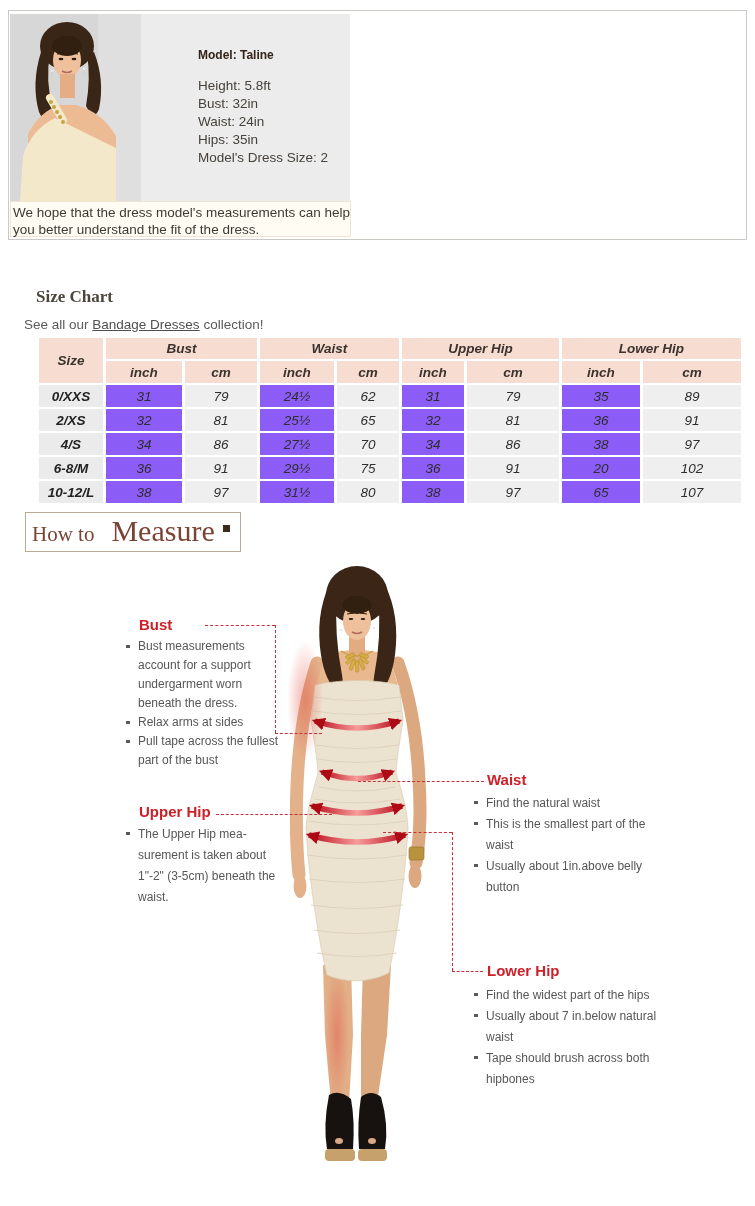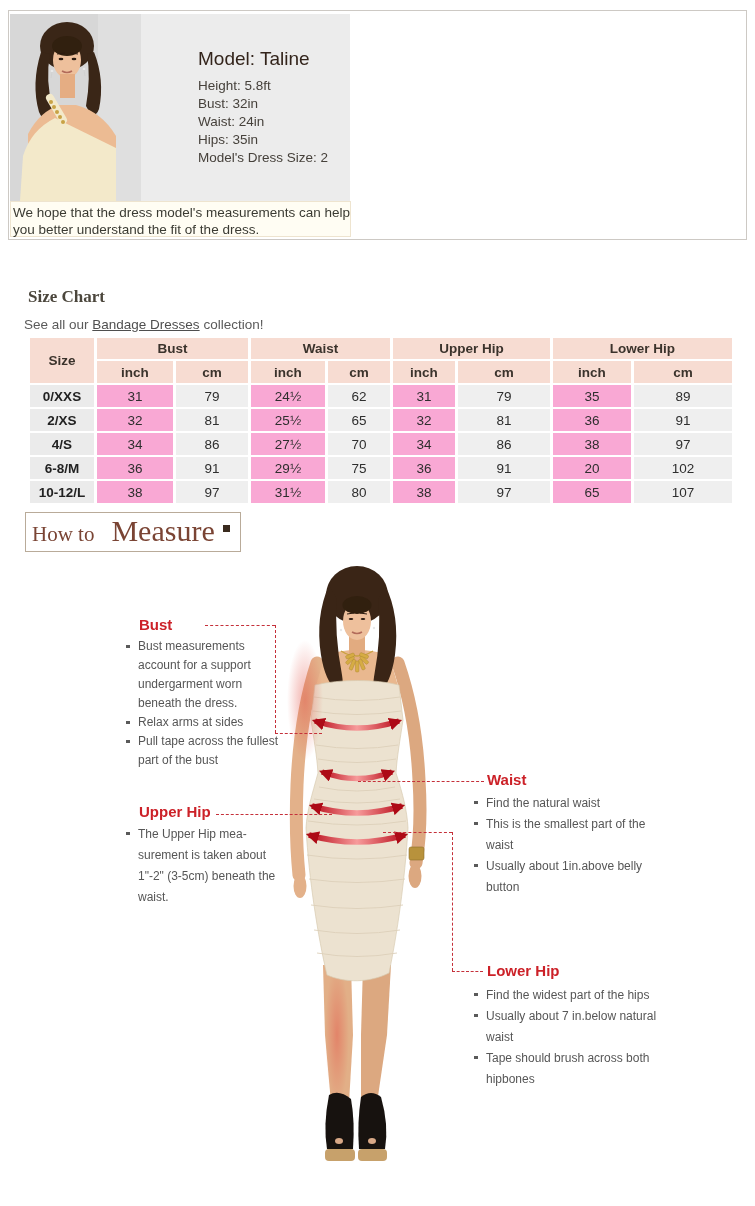"Model: Taline" .model-title { font-size: 19px -> 12px; font-weight: normal -> bold }
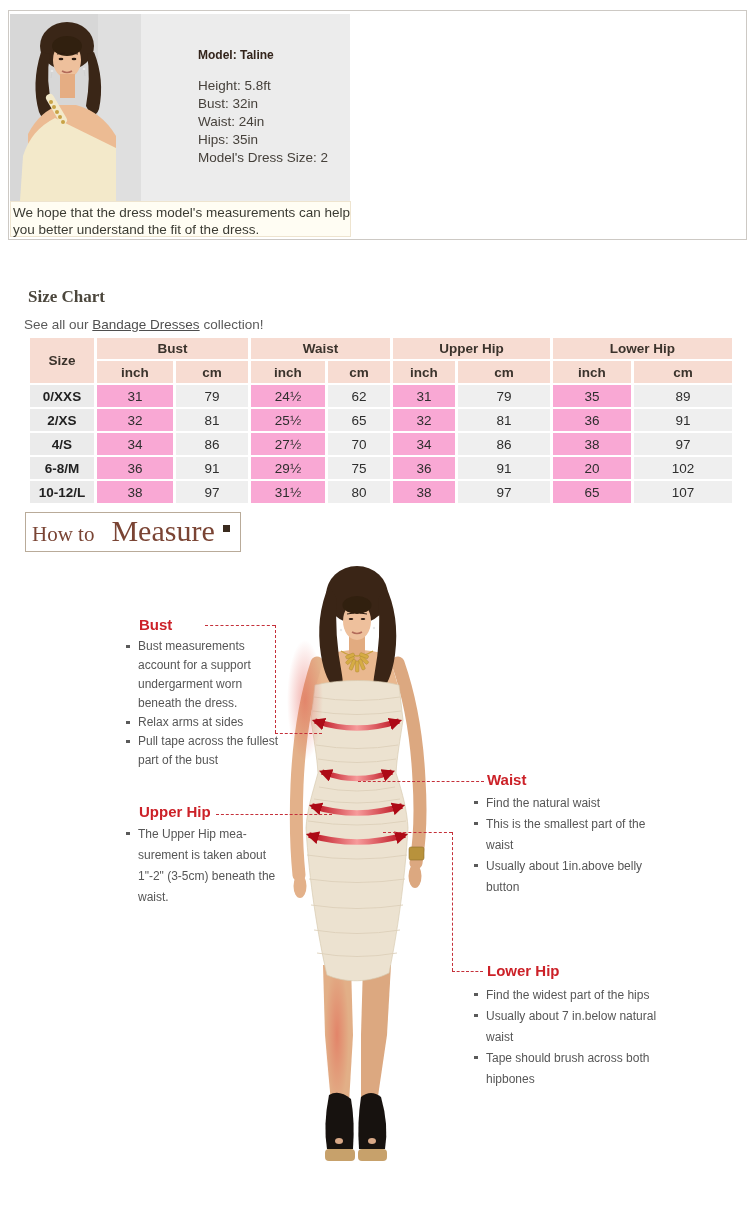"Size Chart" .size-chart-heading { left: 28px -> 36px }
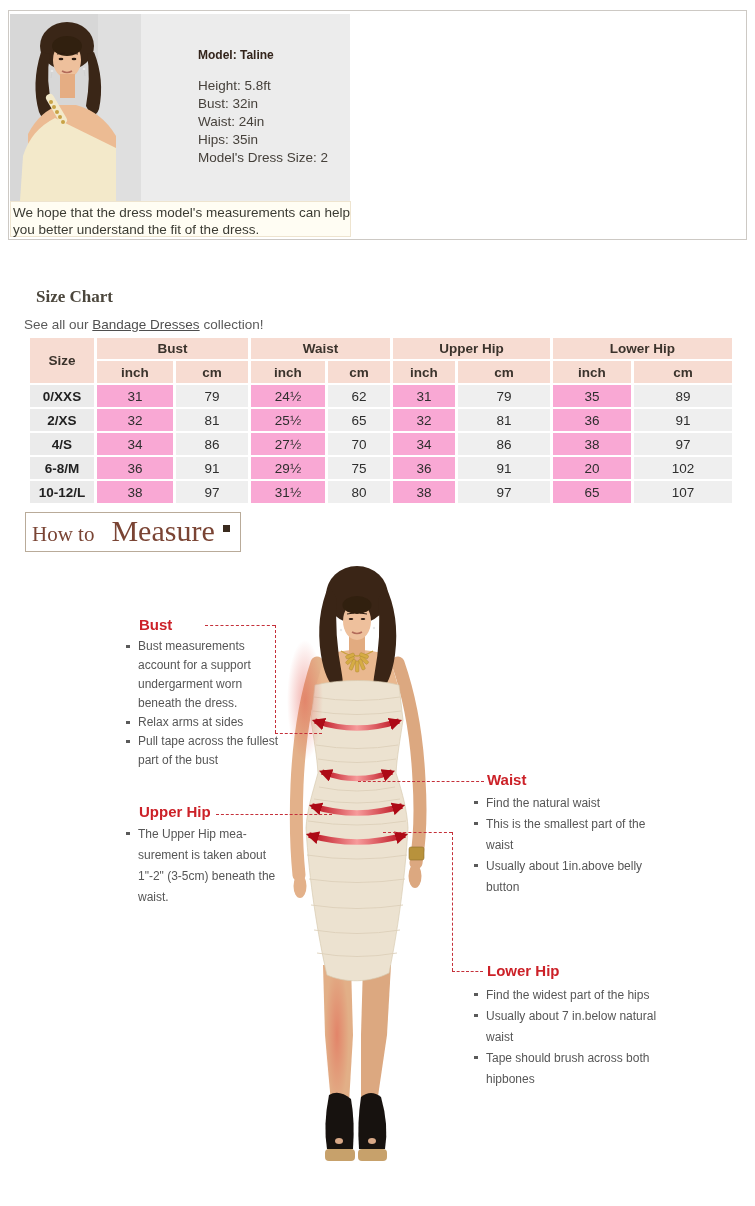"Size" table.size-table { font-style: none -> italic; left: 27px -> 36px }
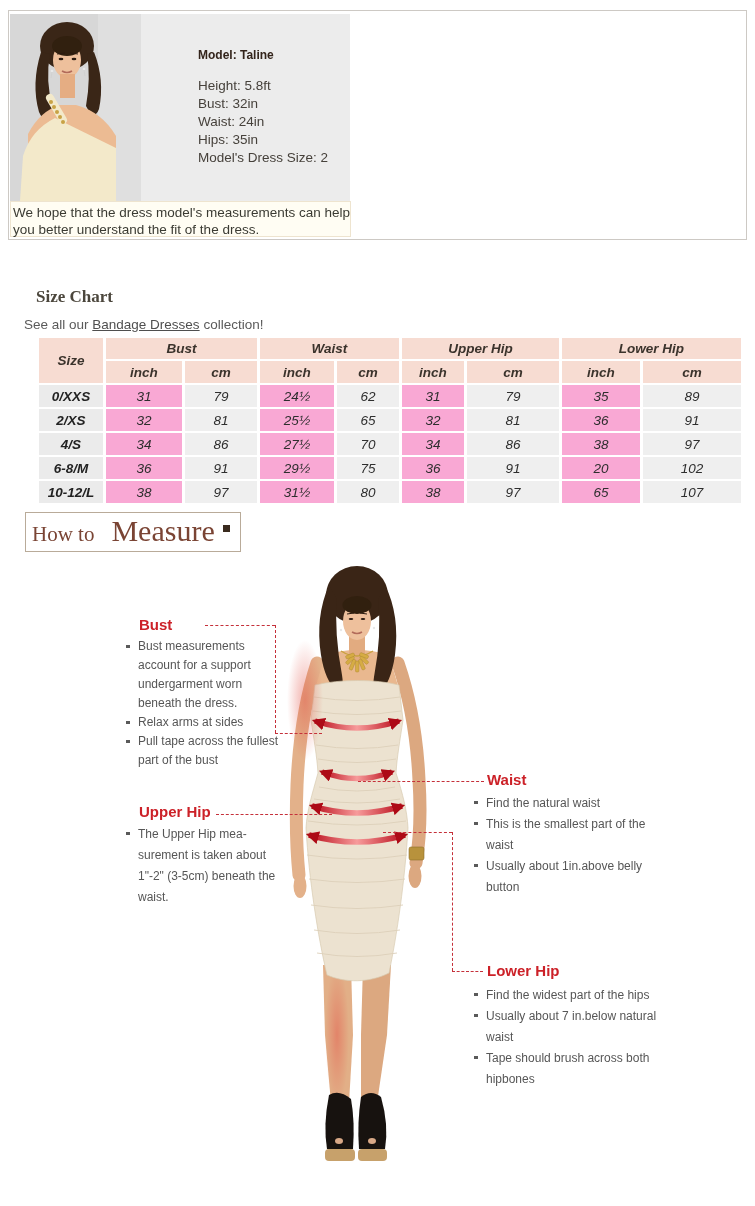"31" td.inch-cell { background: #f9a8d4 -> #8b5cf6 }
